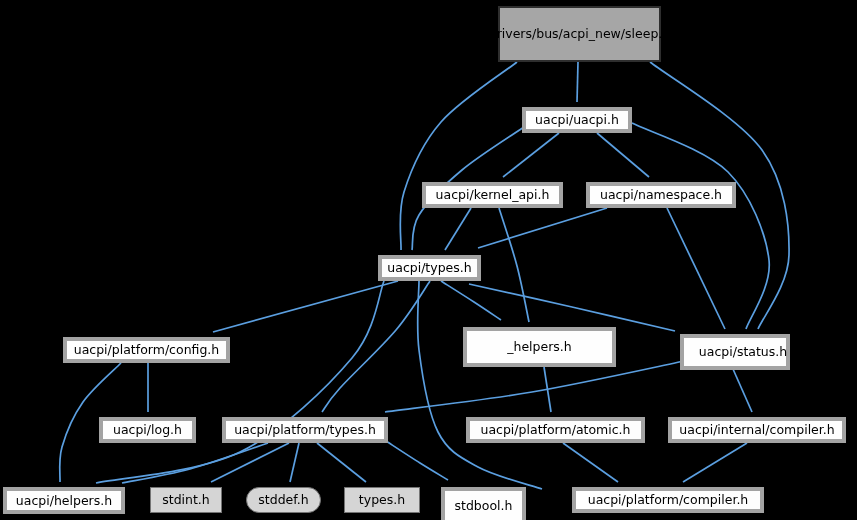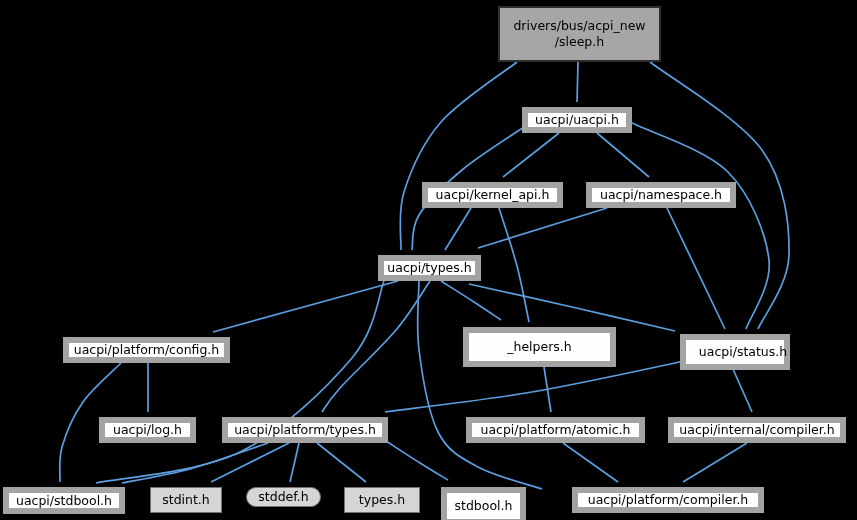"drivers/bus/acpi_new" .node { flex-direction: column -> row }
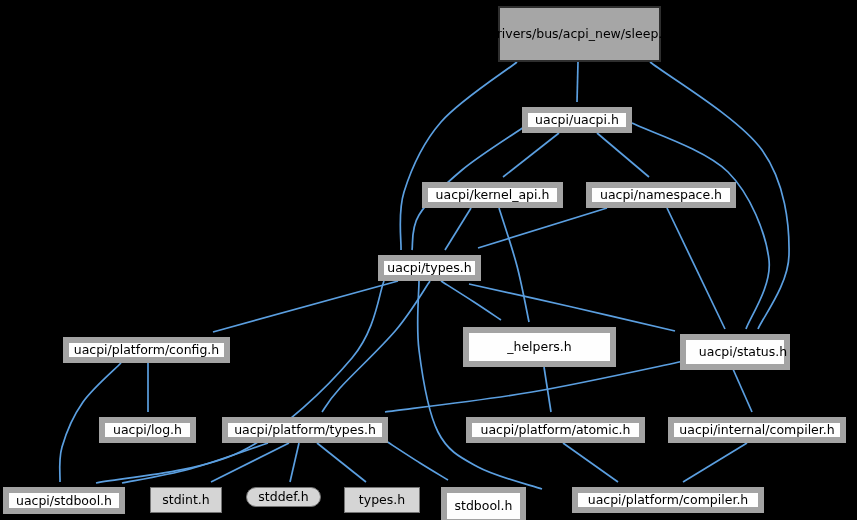"uacpi/uacpi.h" .node.normal { border: 6px solid #a3a3a3 -> 4px solid #a3a3a3 }
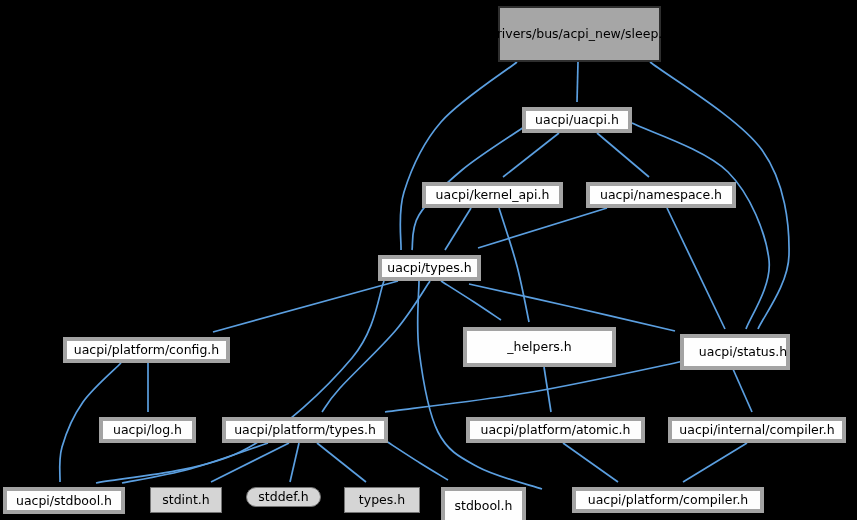"uacpi/stdbool.h" span { text: uacpi/stdbool.h -> uacpi/helpers.h }
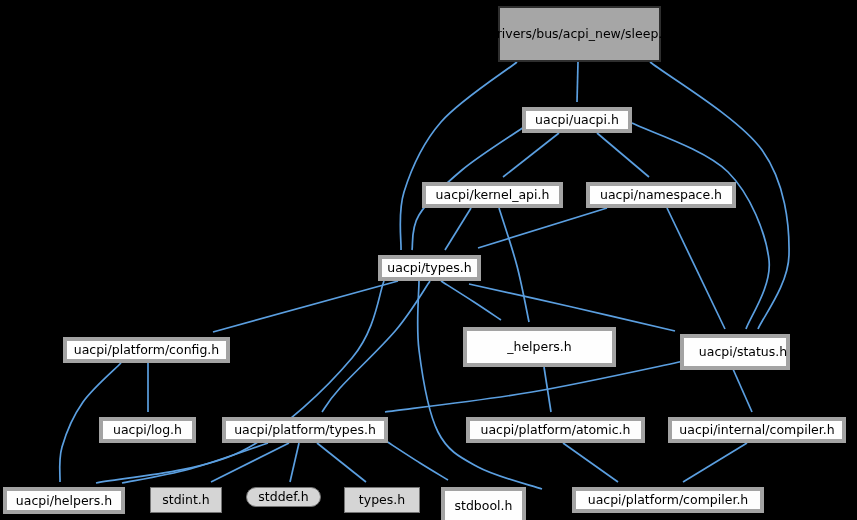"stddef.h" div.node { height: 20px -> 26px }
